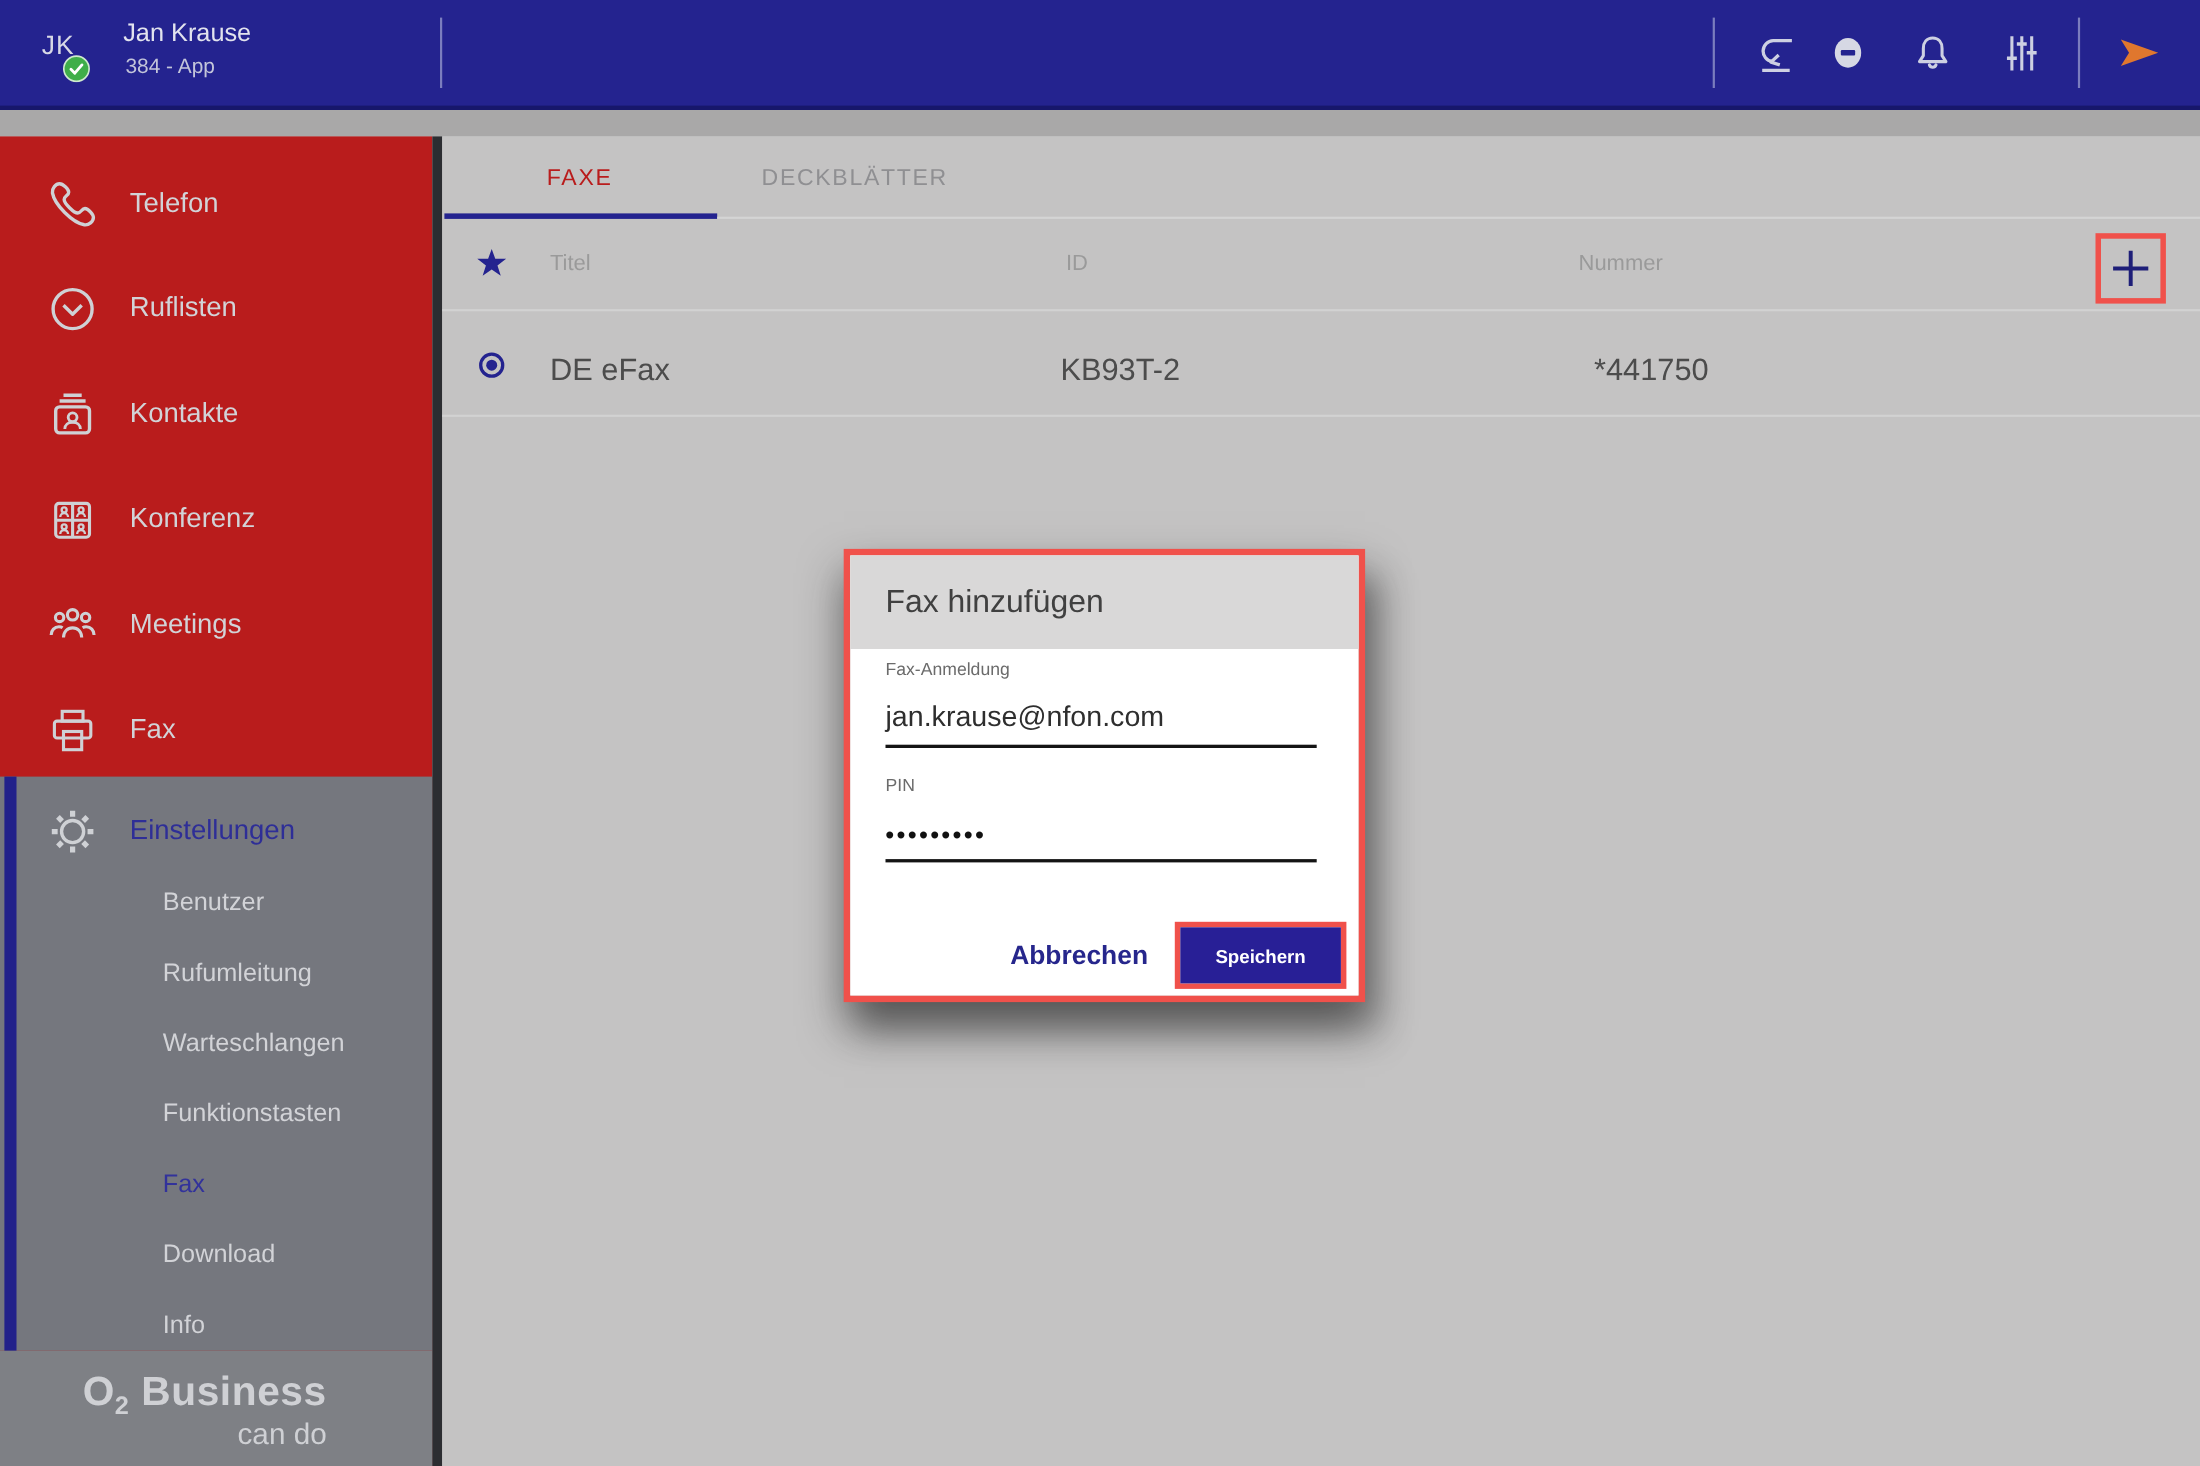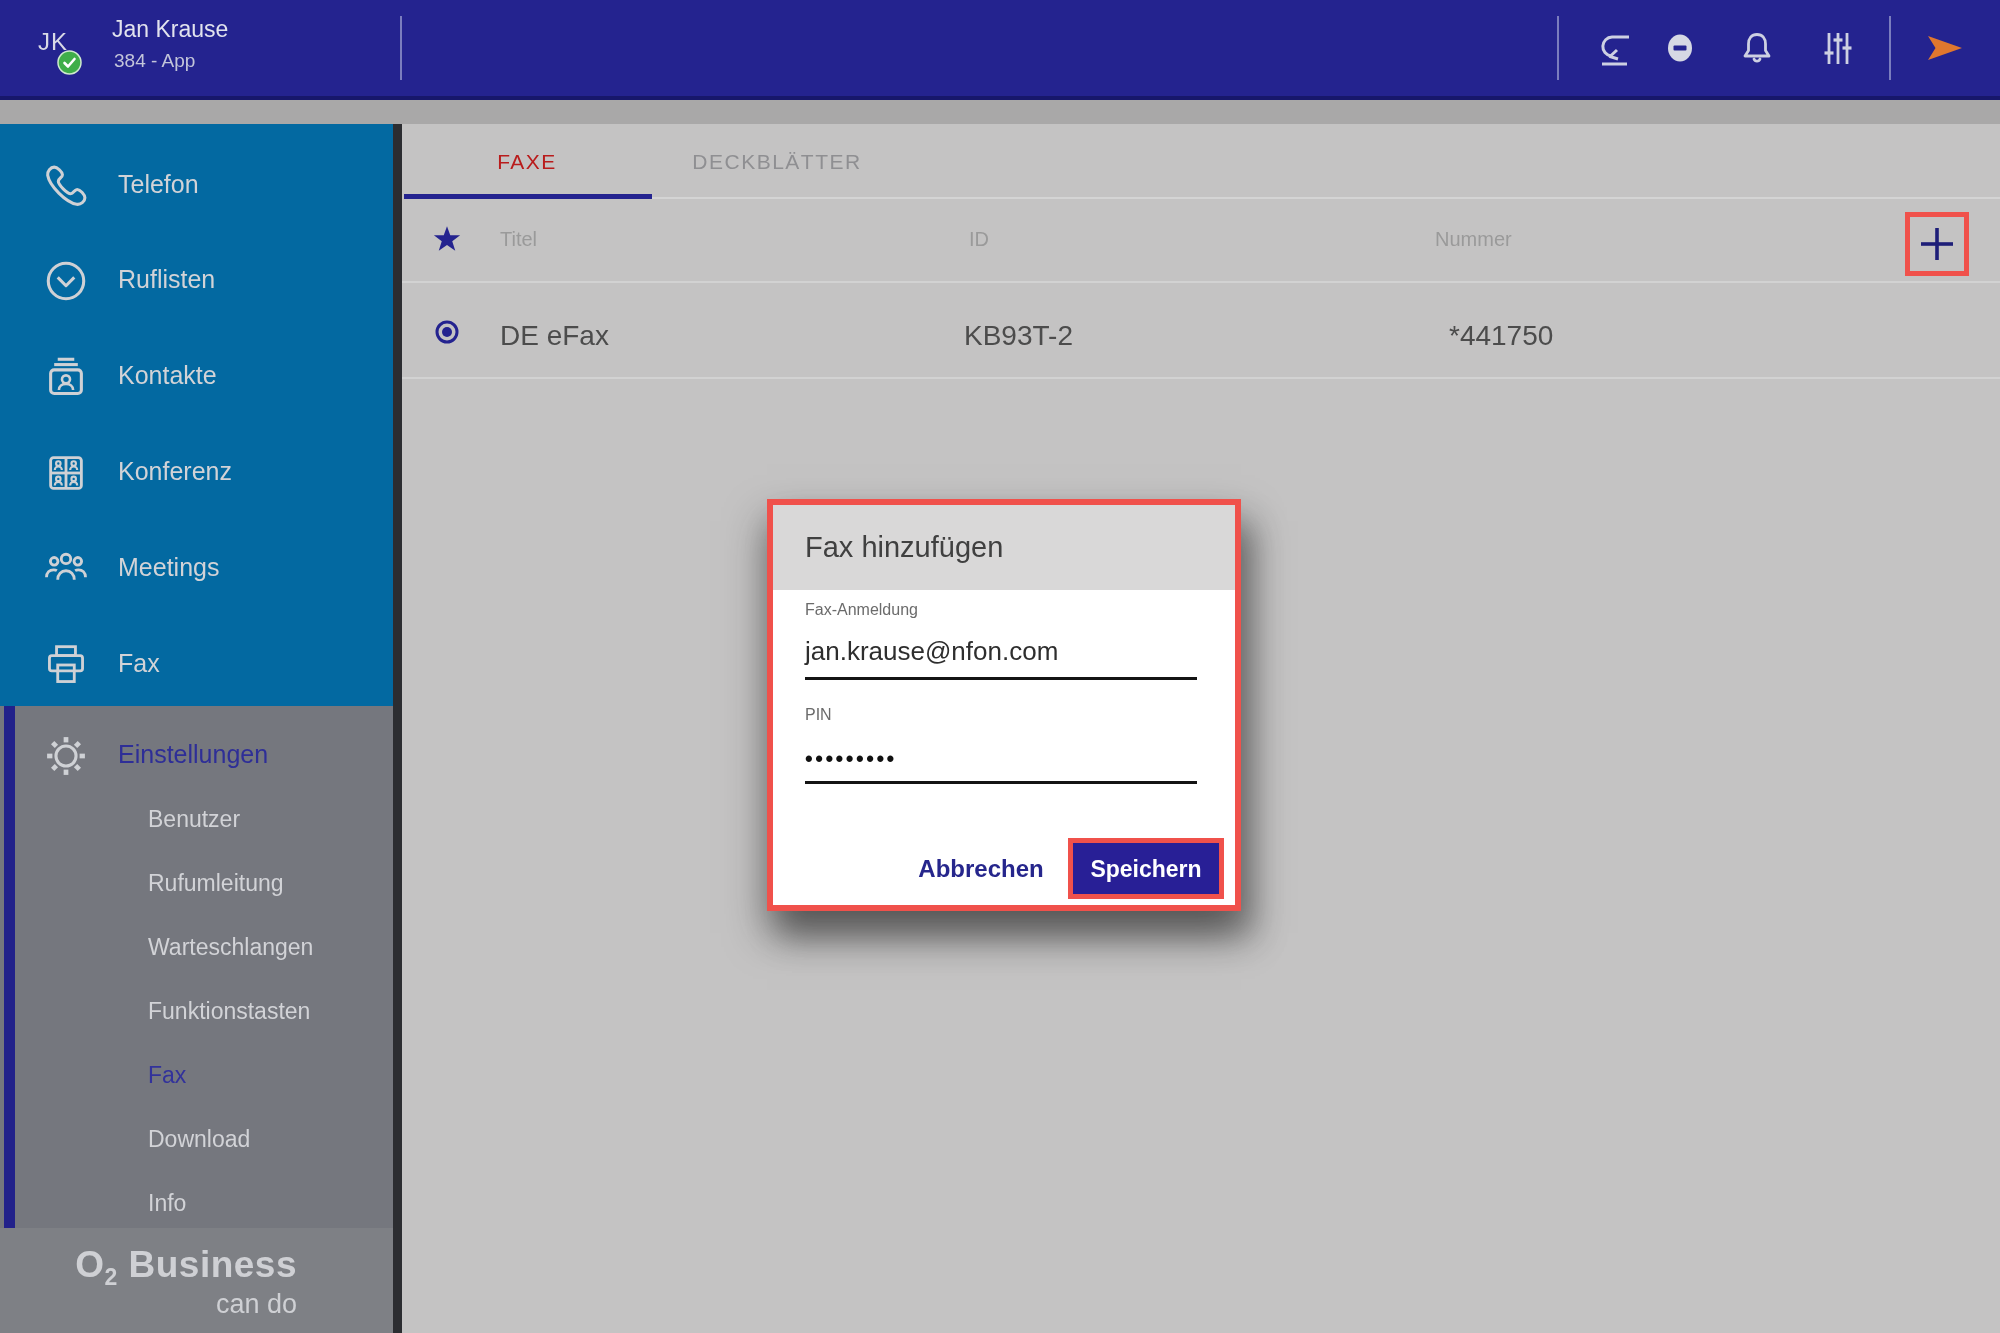"Telefon" .sidebar { background: #0369a1 -> #b91c1c }
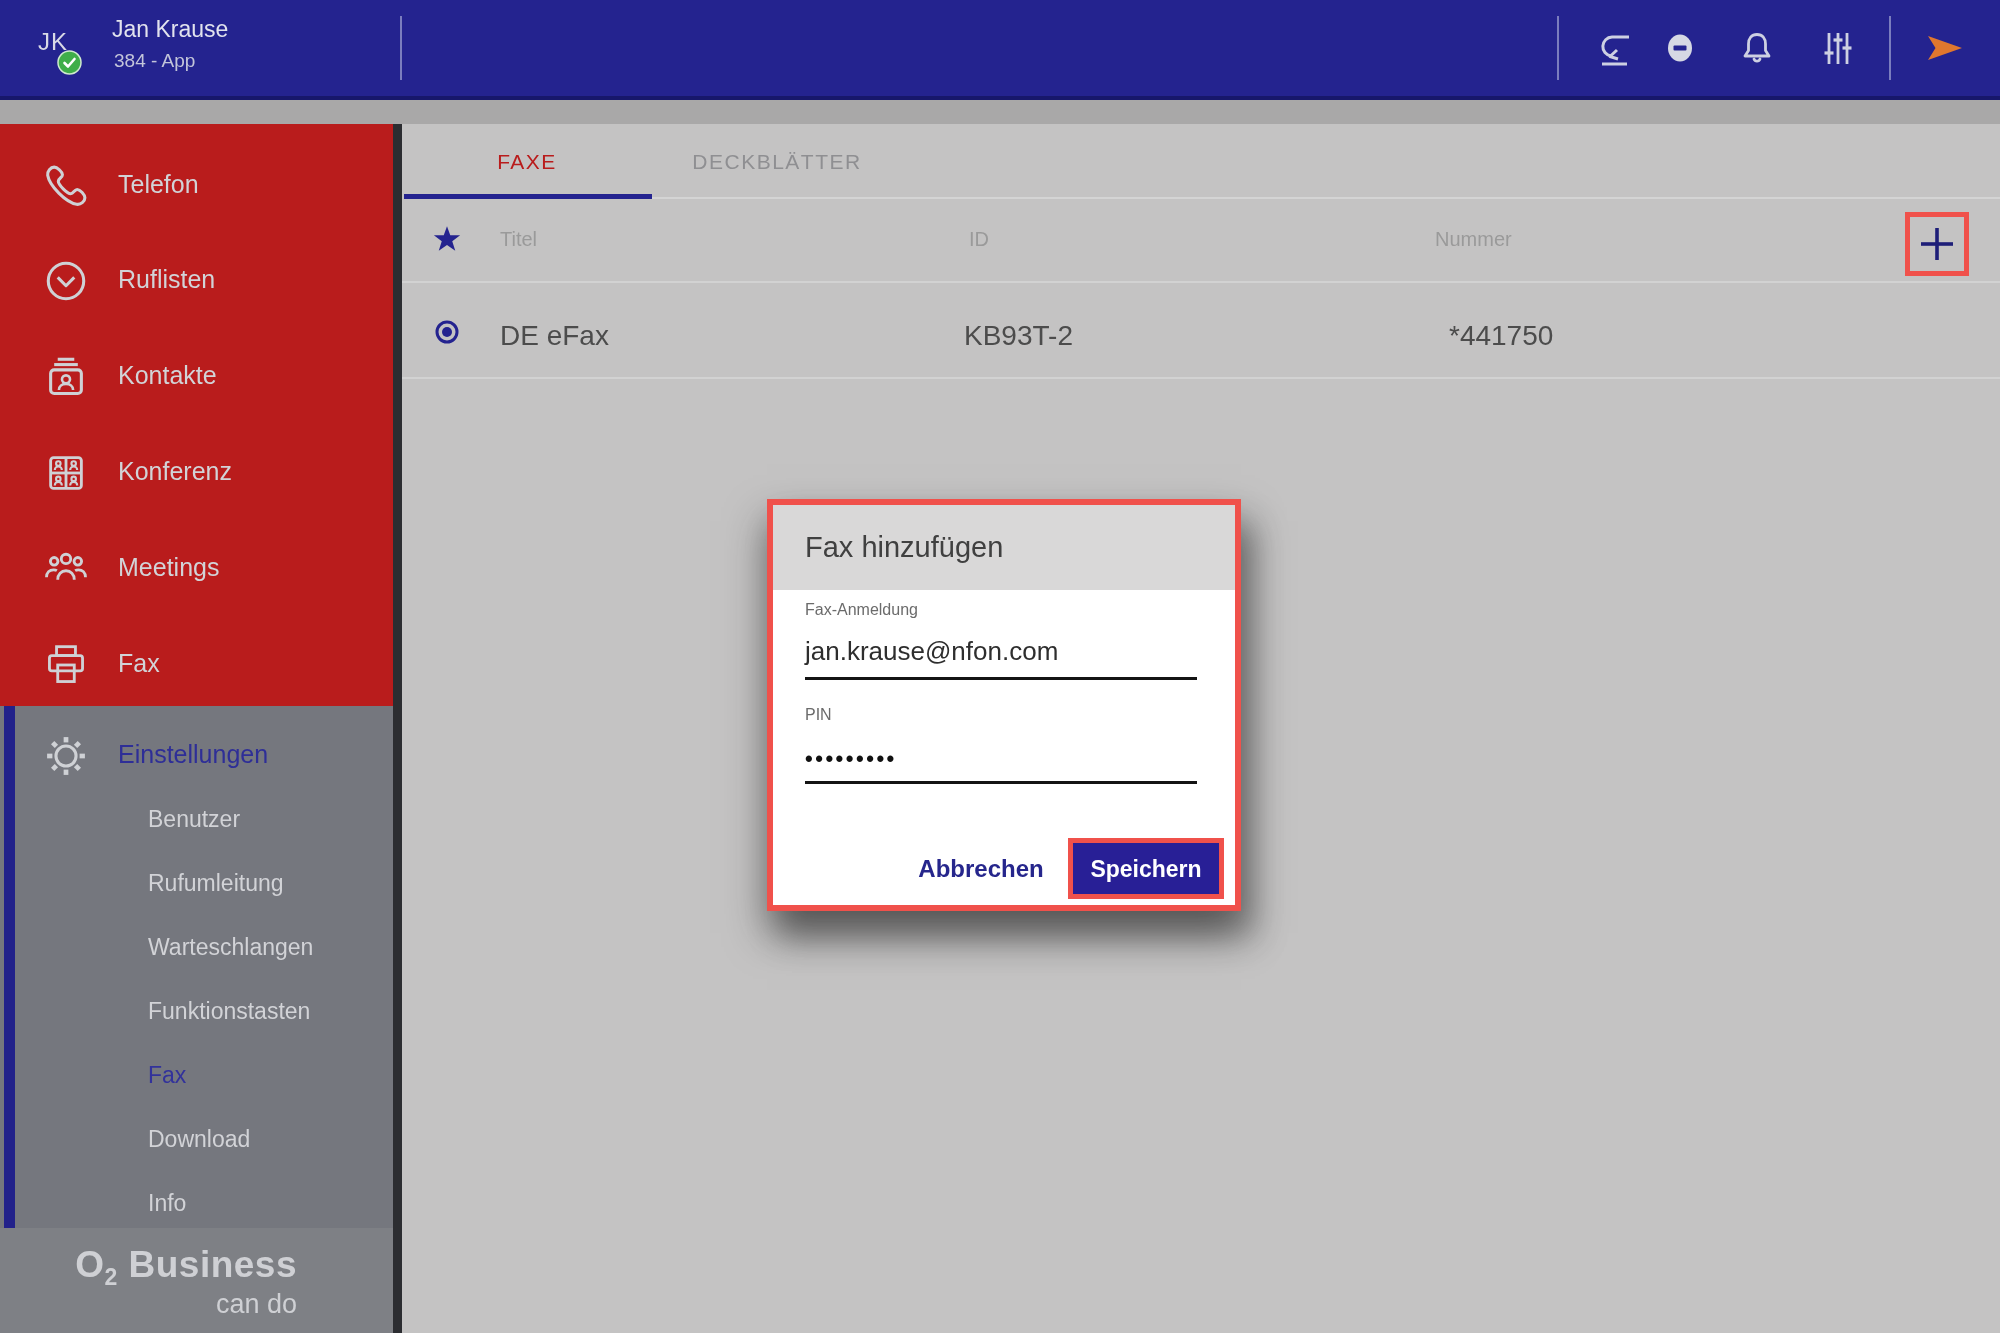"Speichern" .btn-save { font-size: 23px -> 17px }
